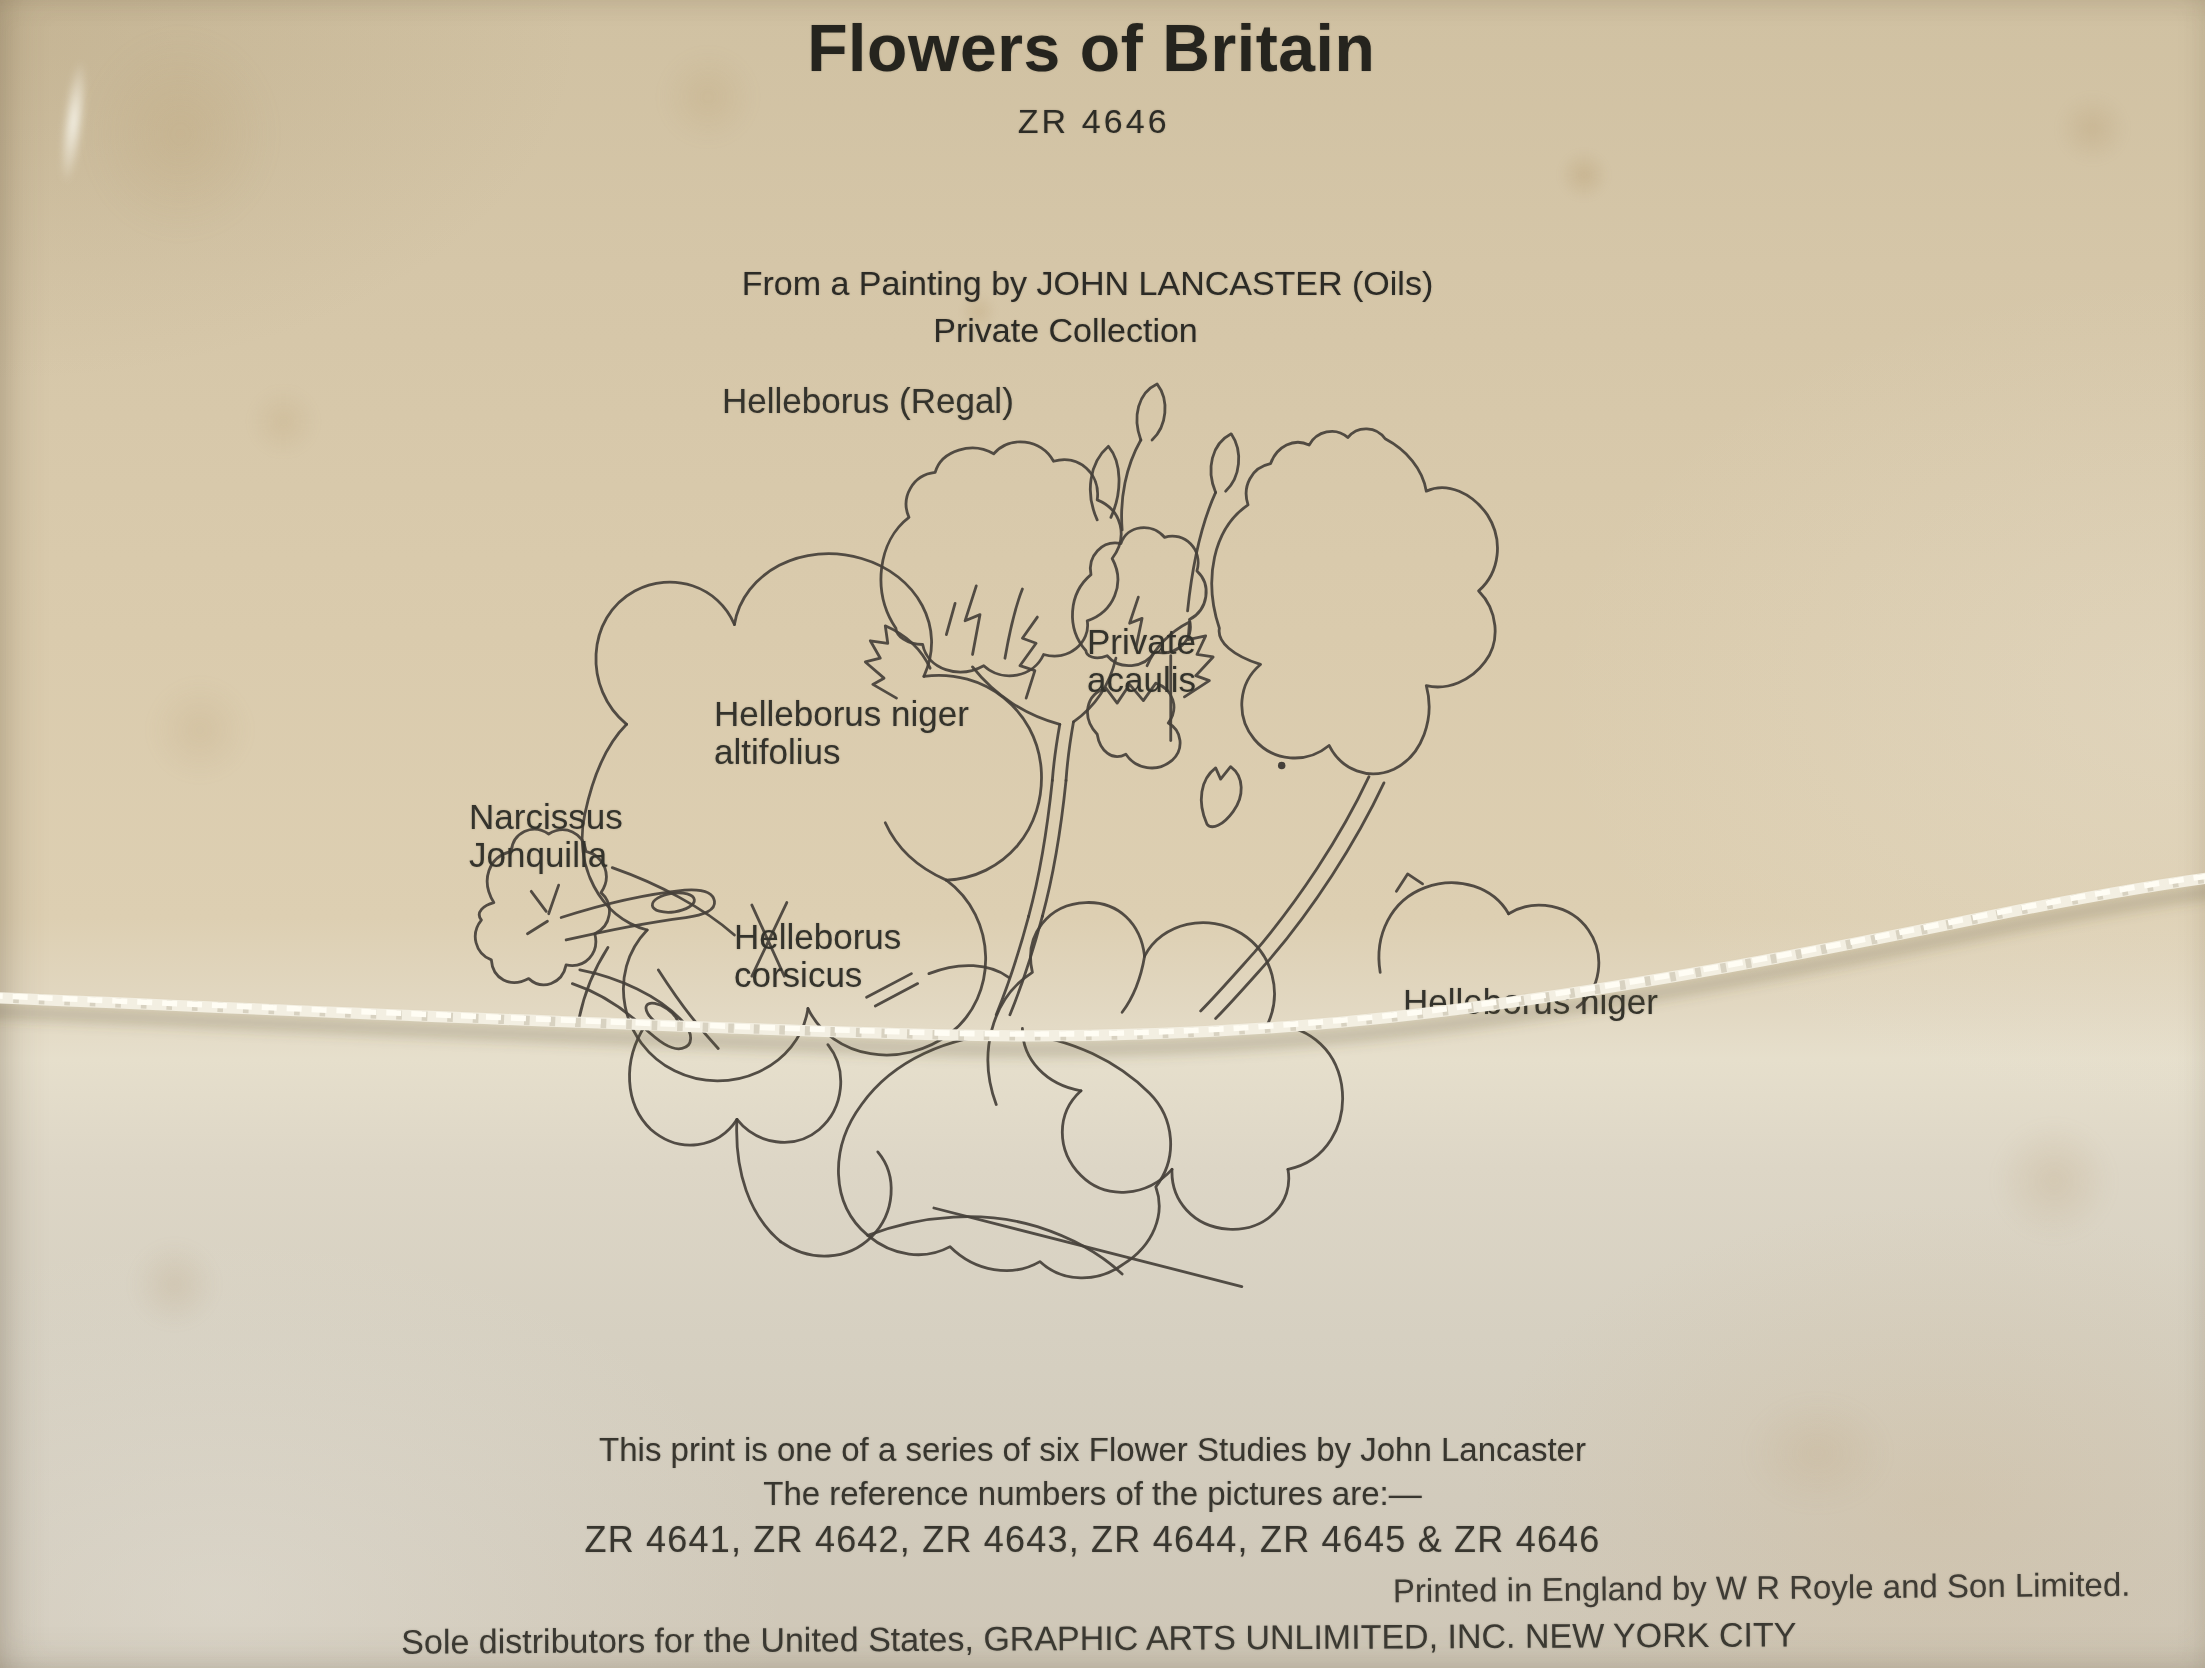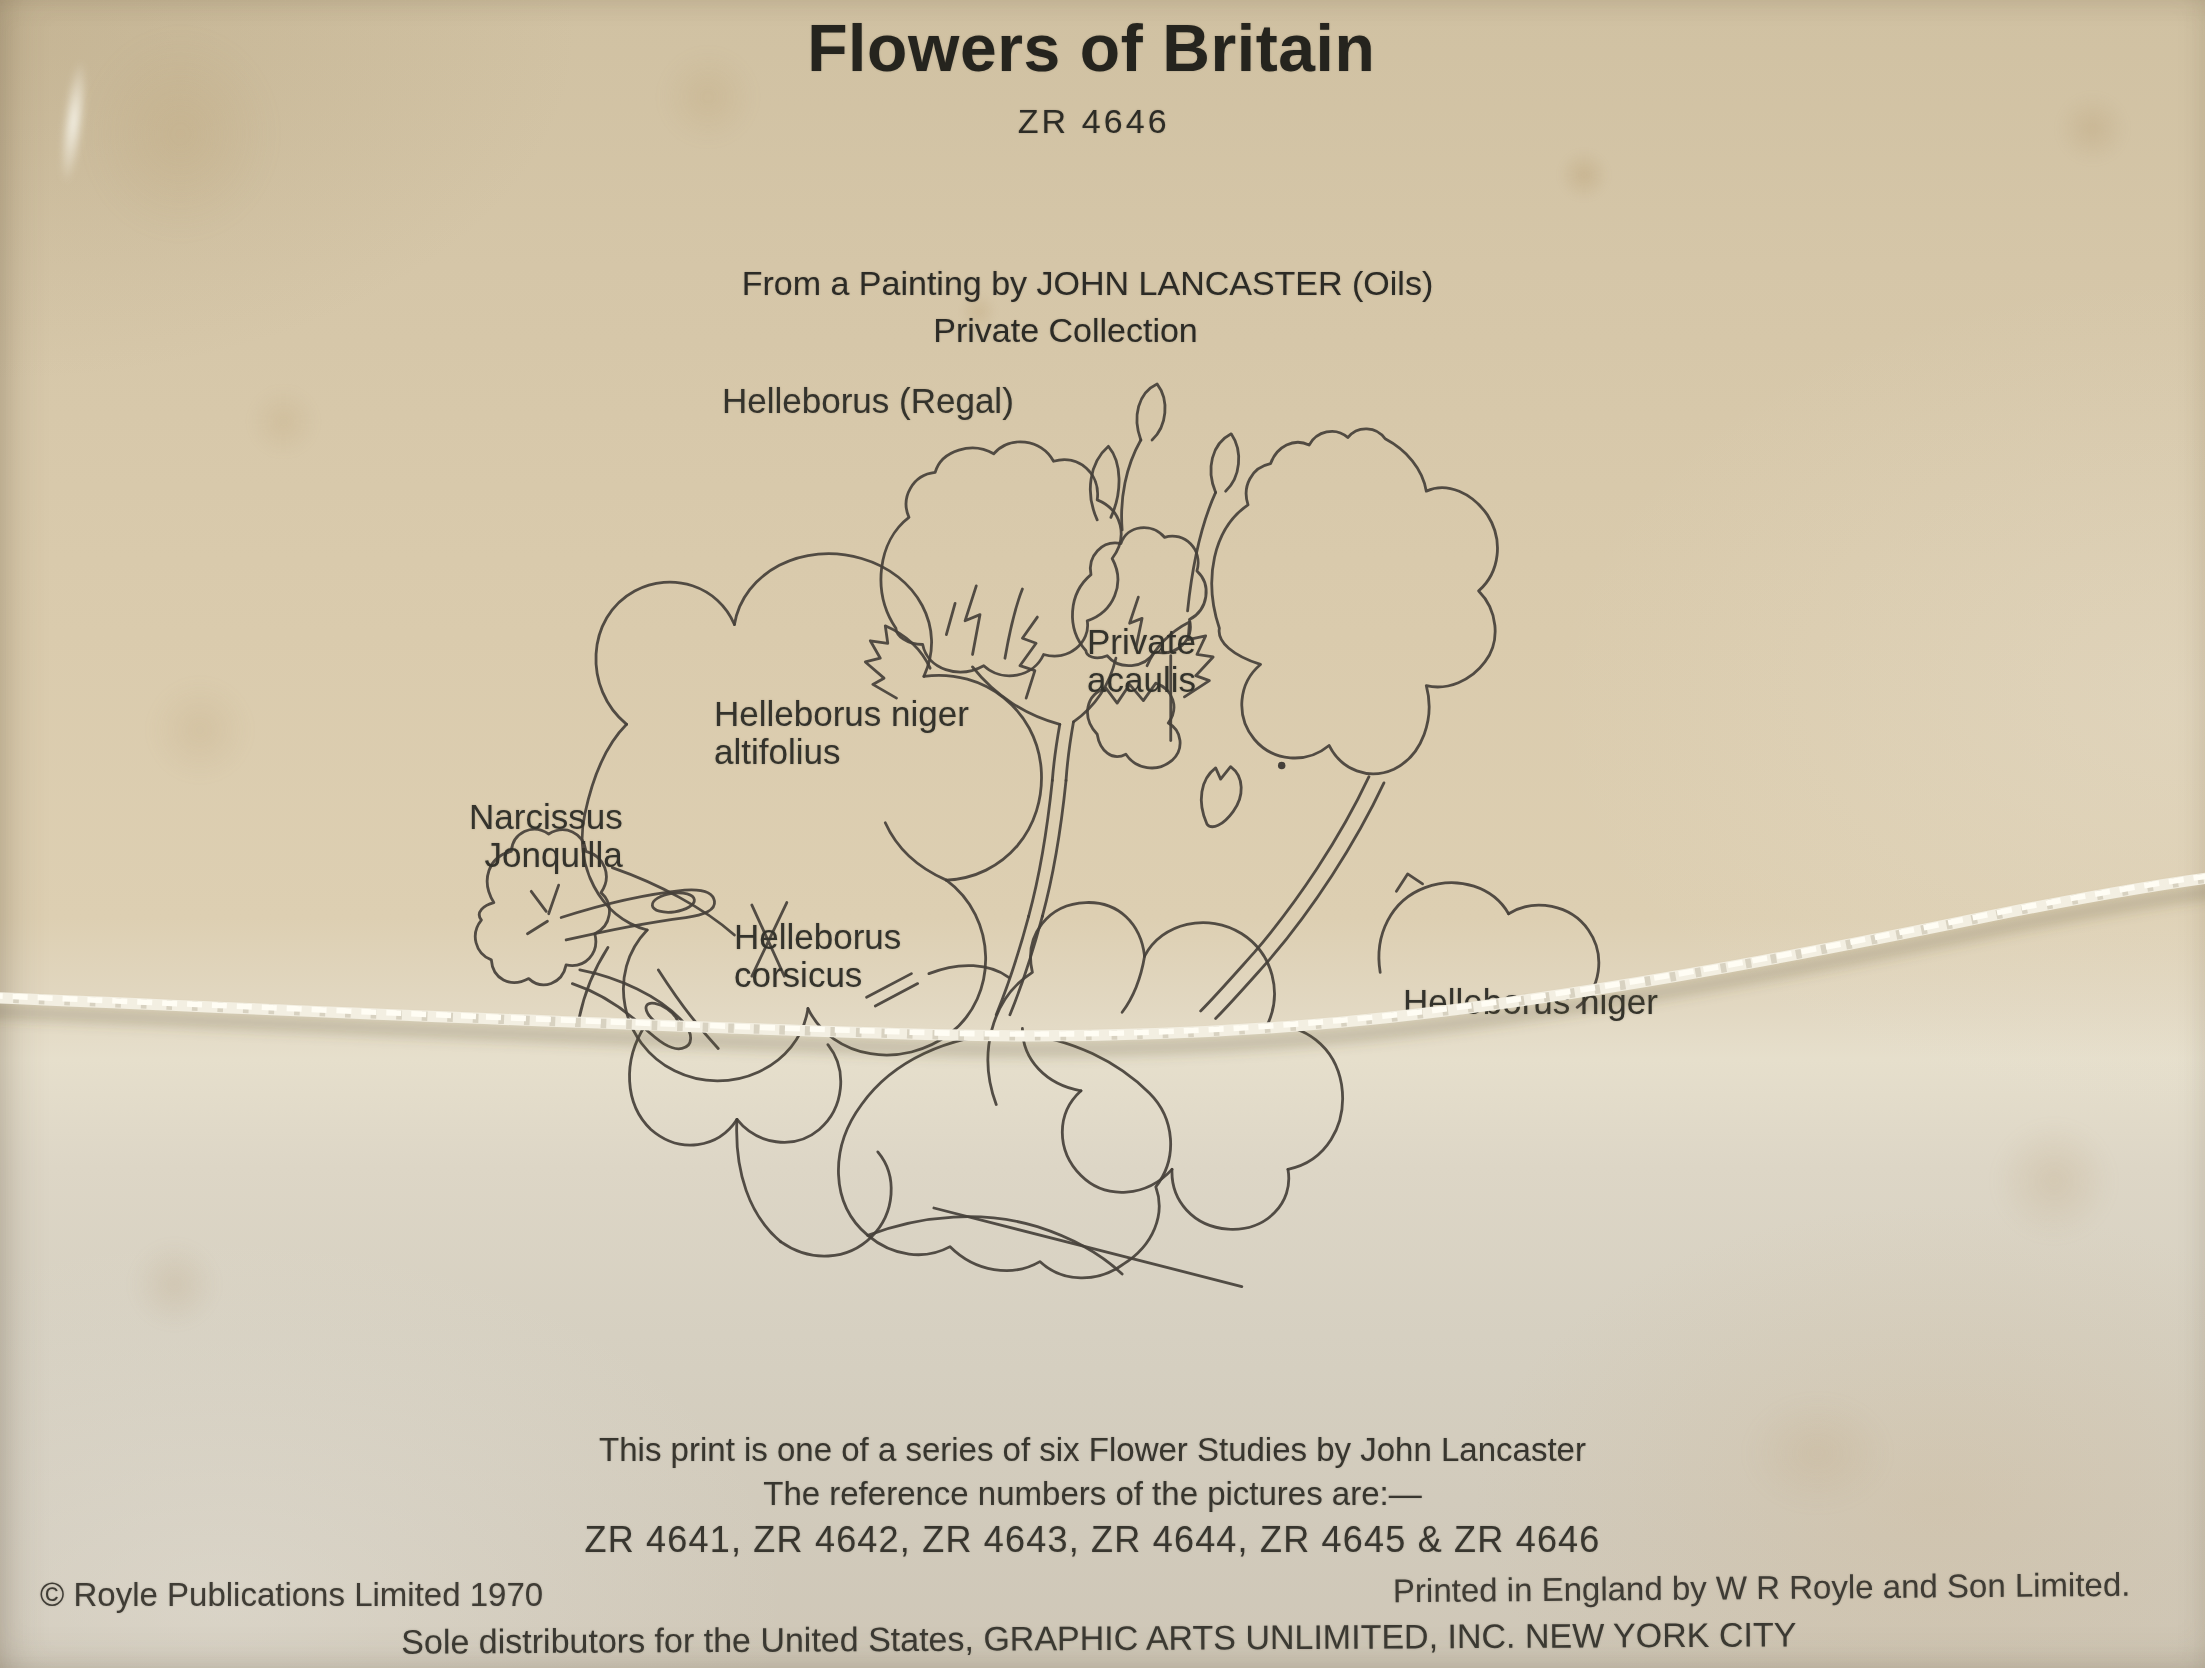"Narcissus" .lbl-narcissus { text-align: right -> none }
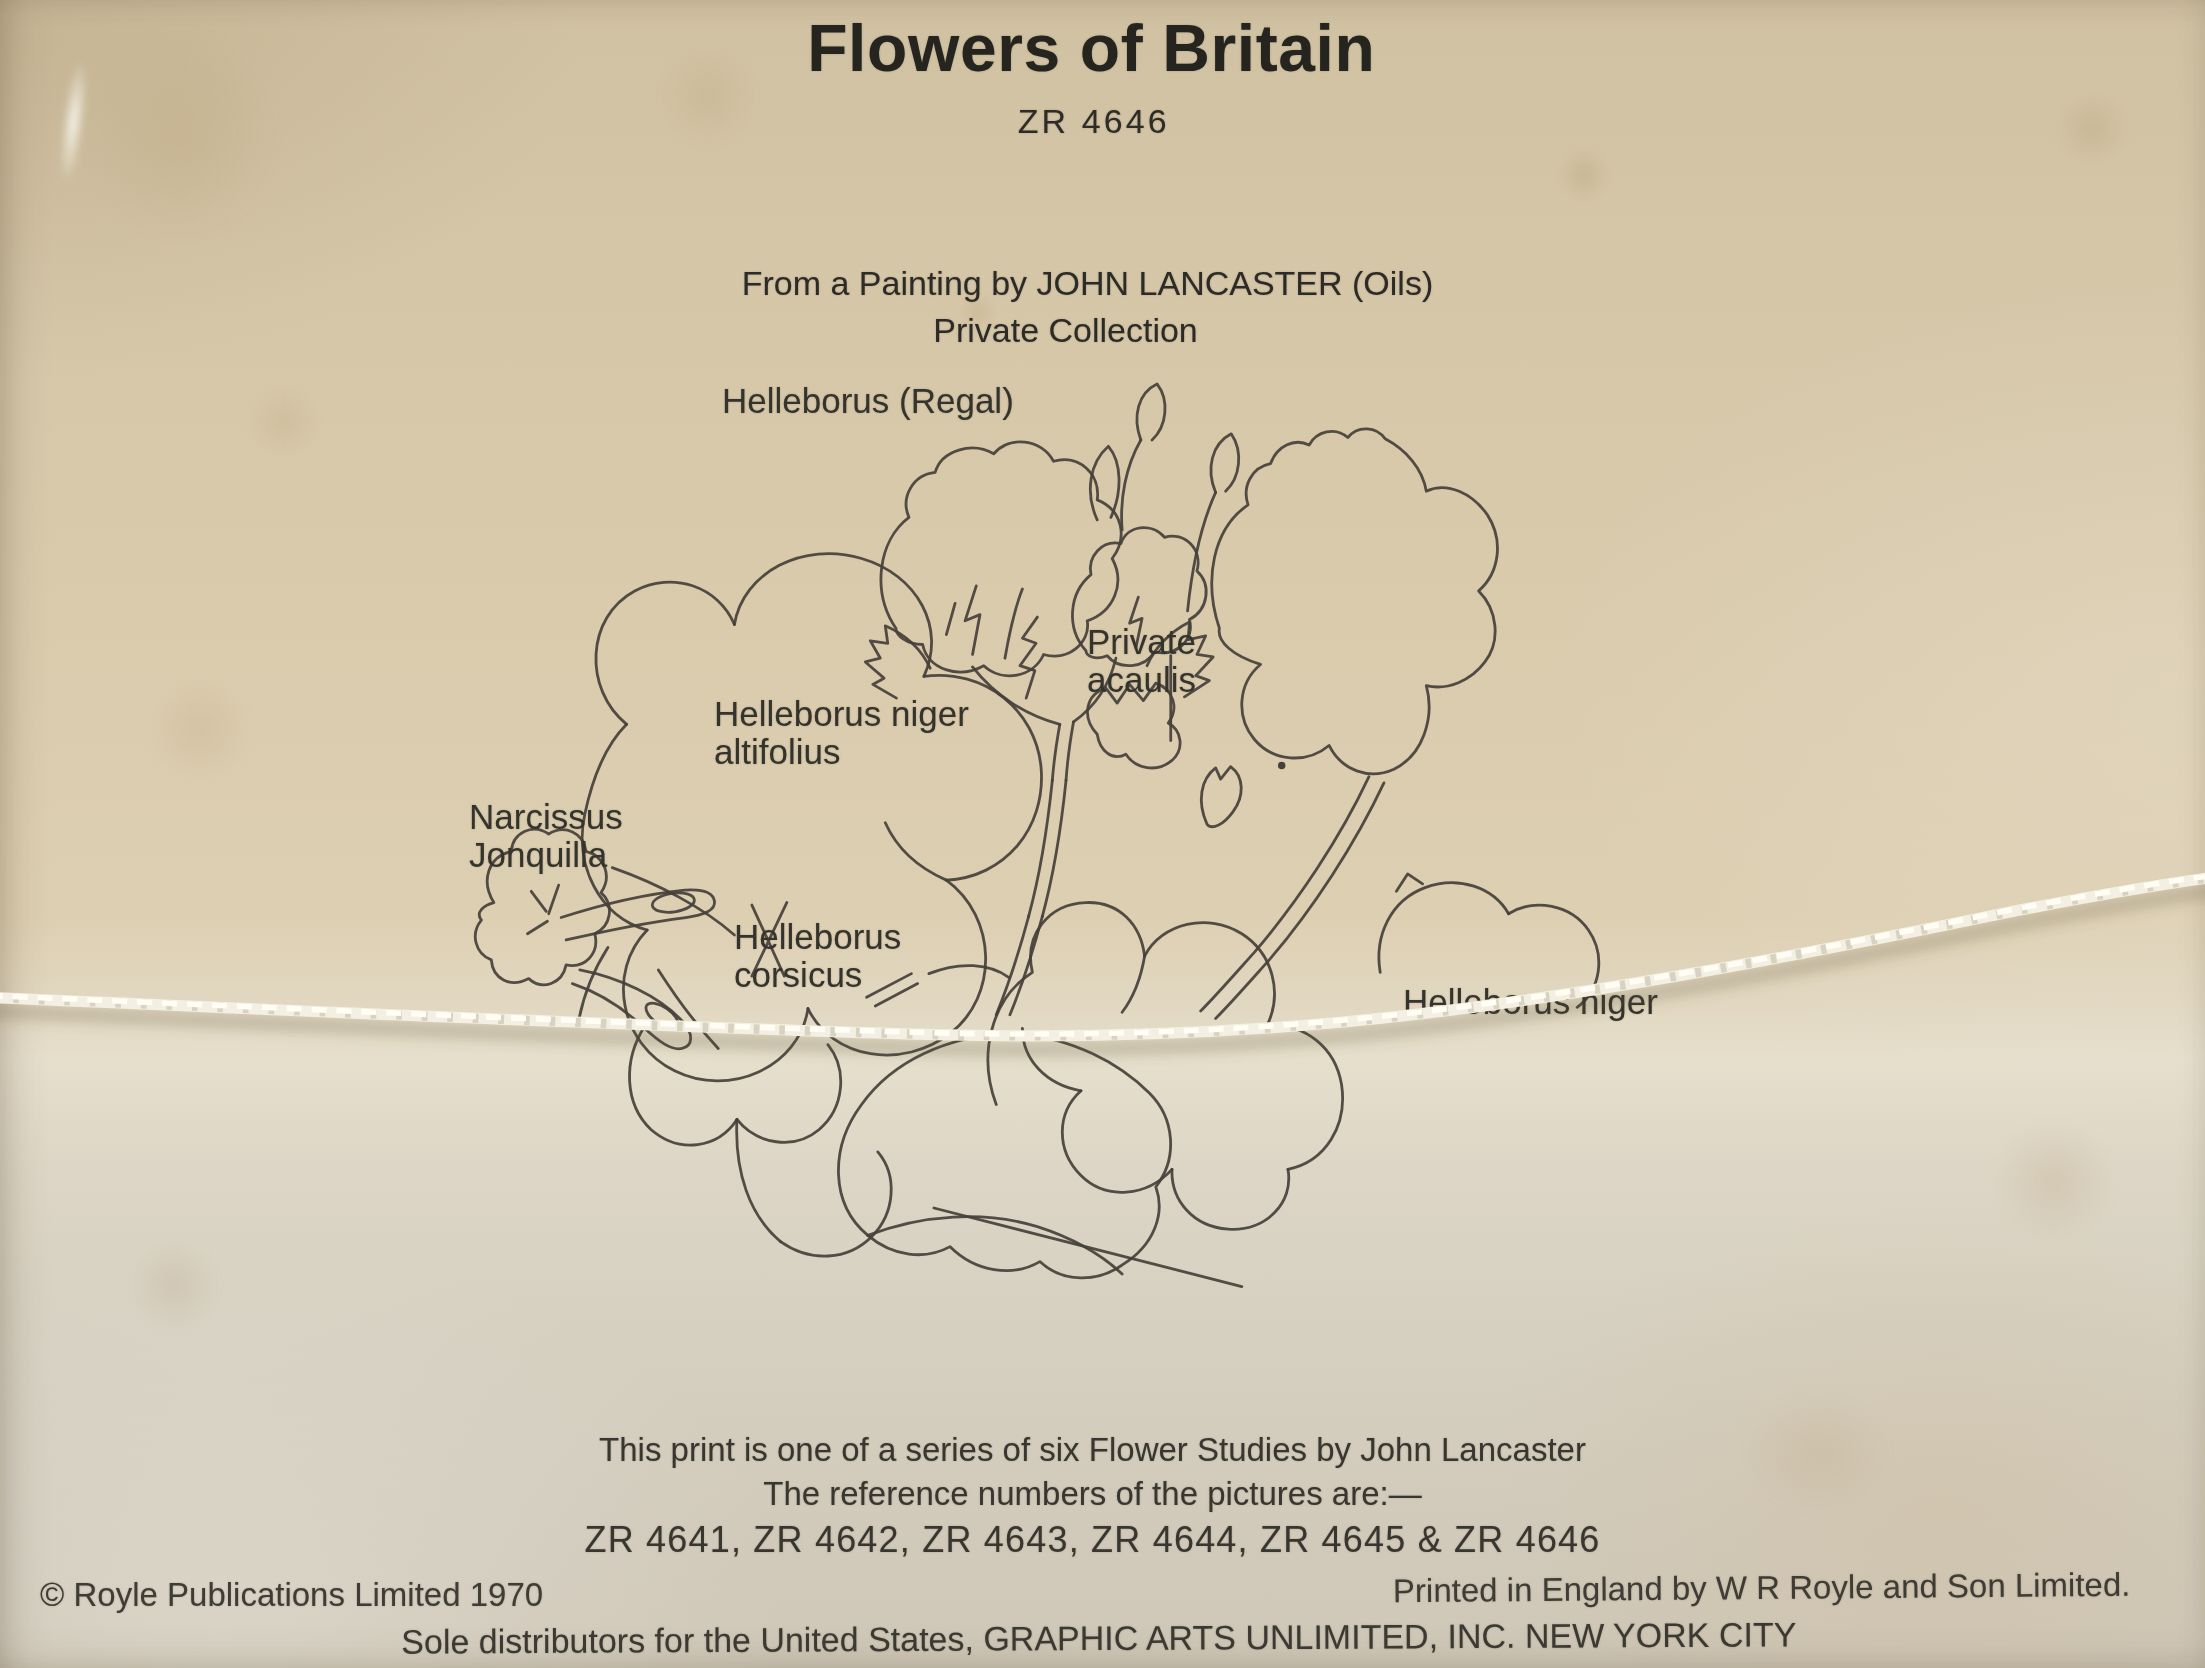"© Royle Publications Limited 1970" div.txt { html: <div>© Royle Publications Limited 1970</div> -> none }
